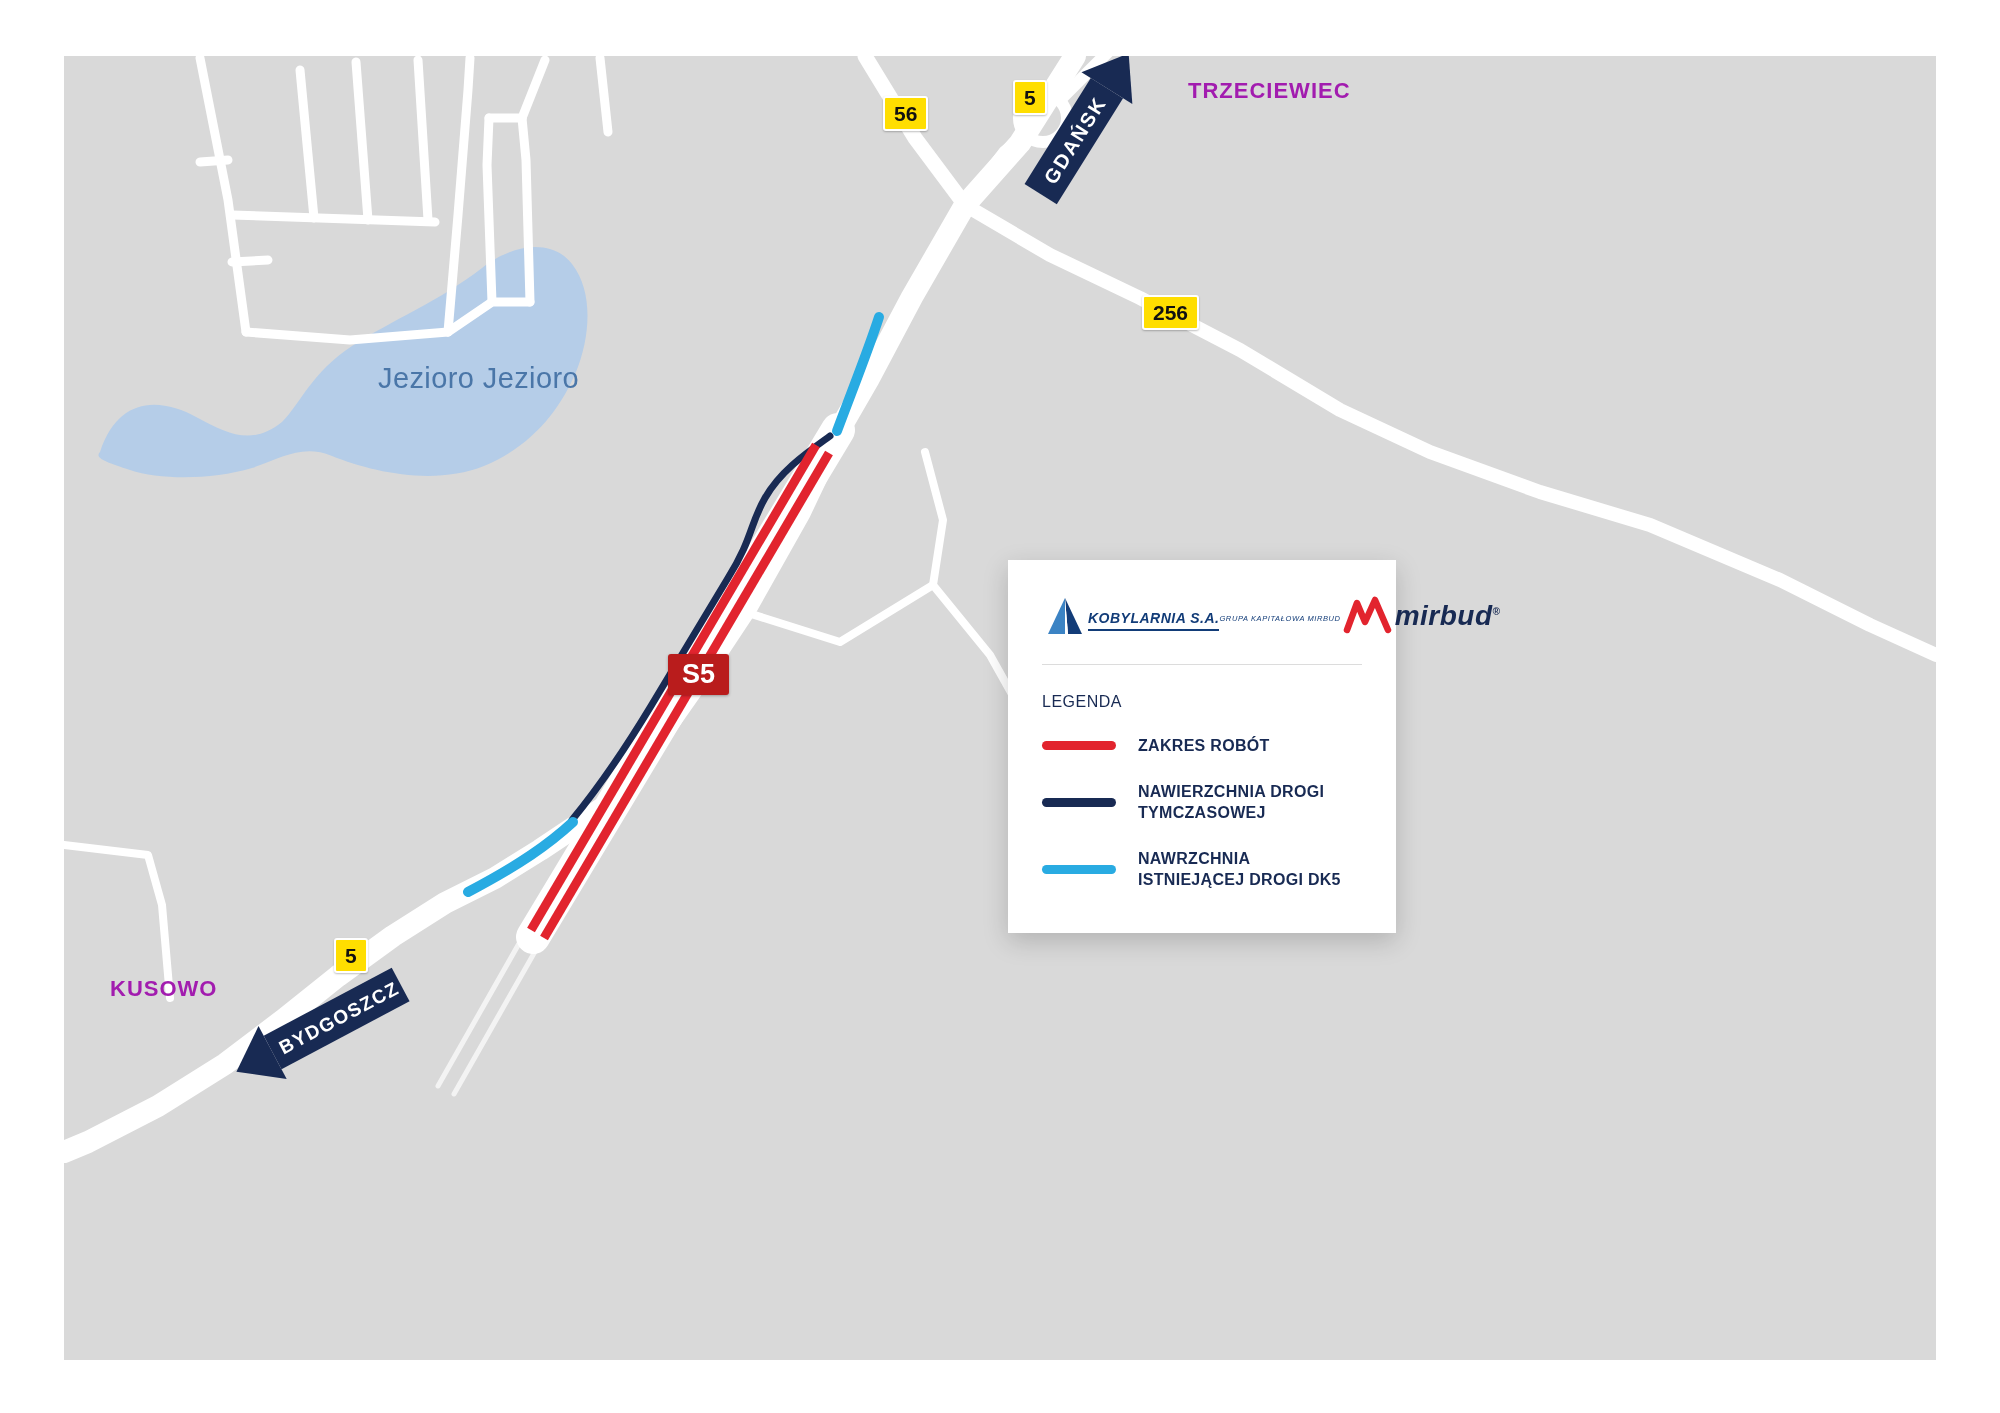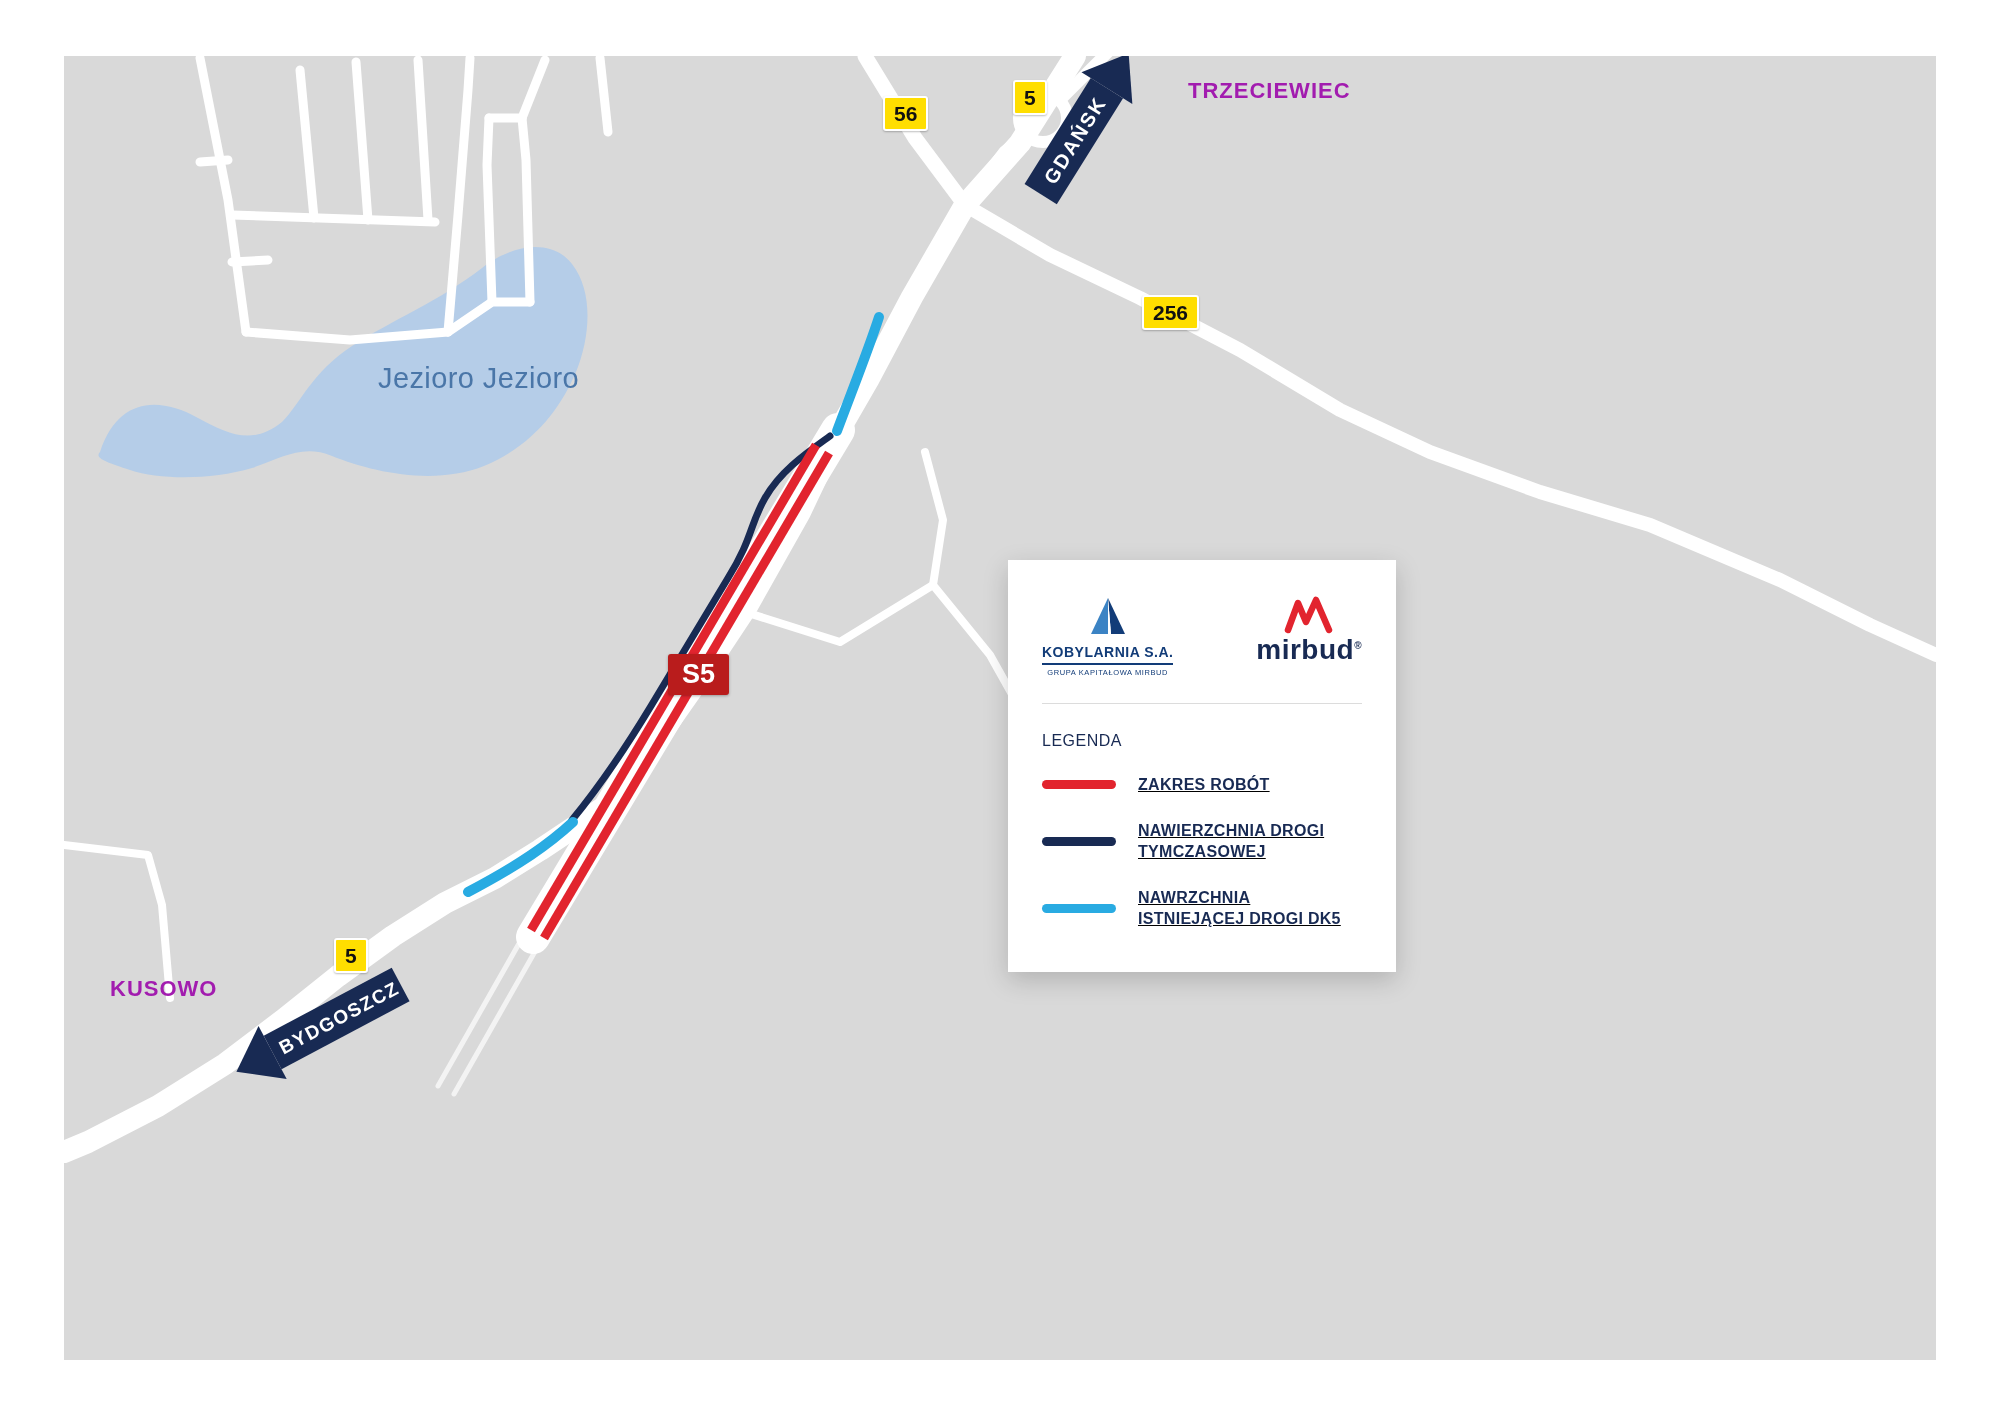"KOBYLARNIA S.A." .logo-block { flex-direction: column -> row; font-style: none -> italic }
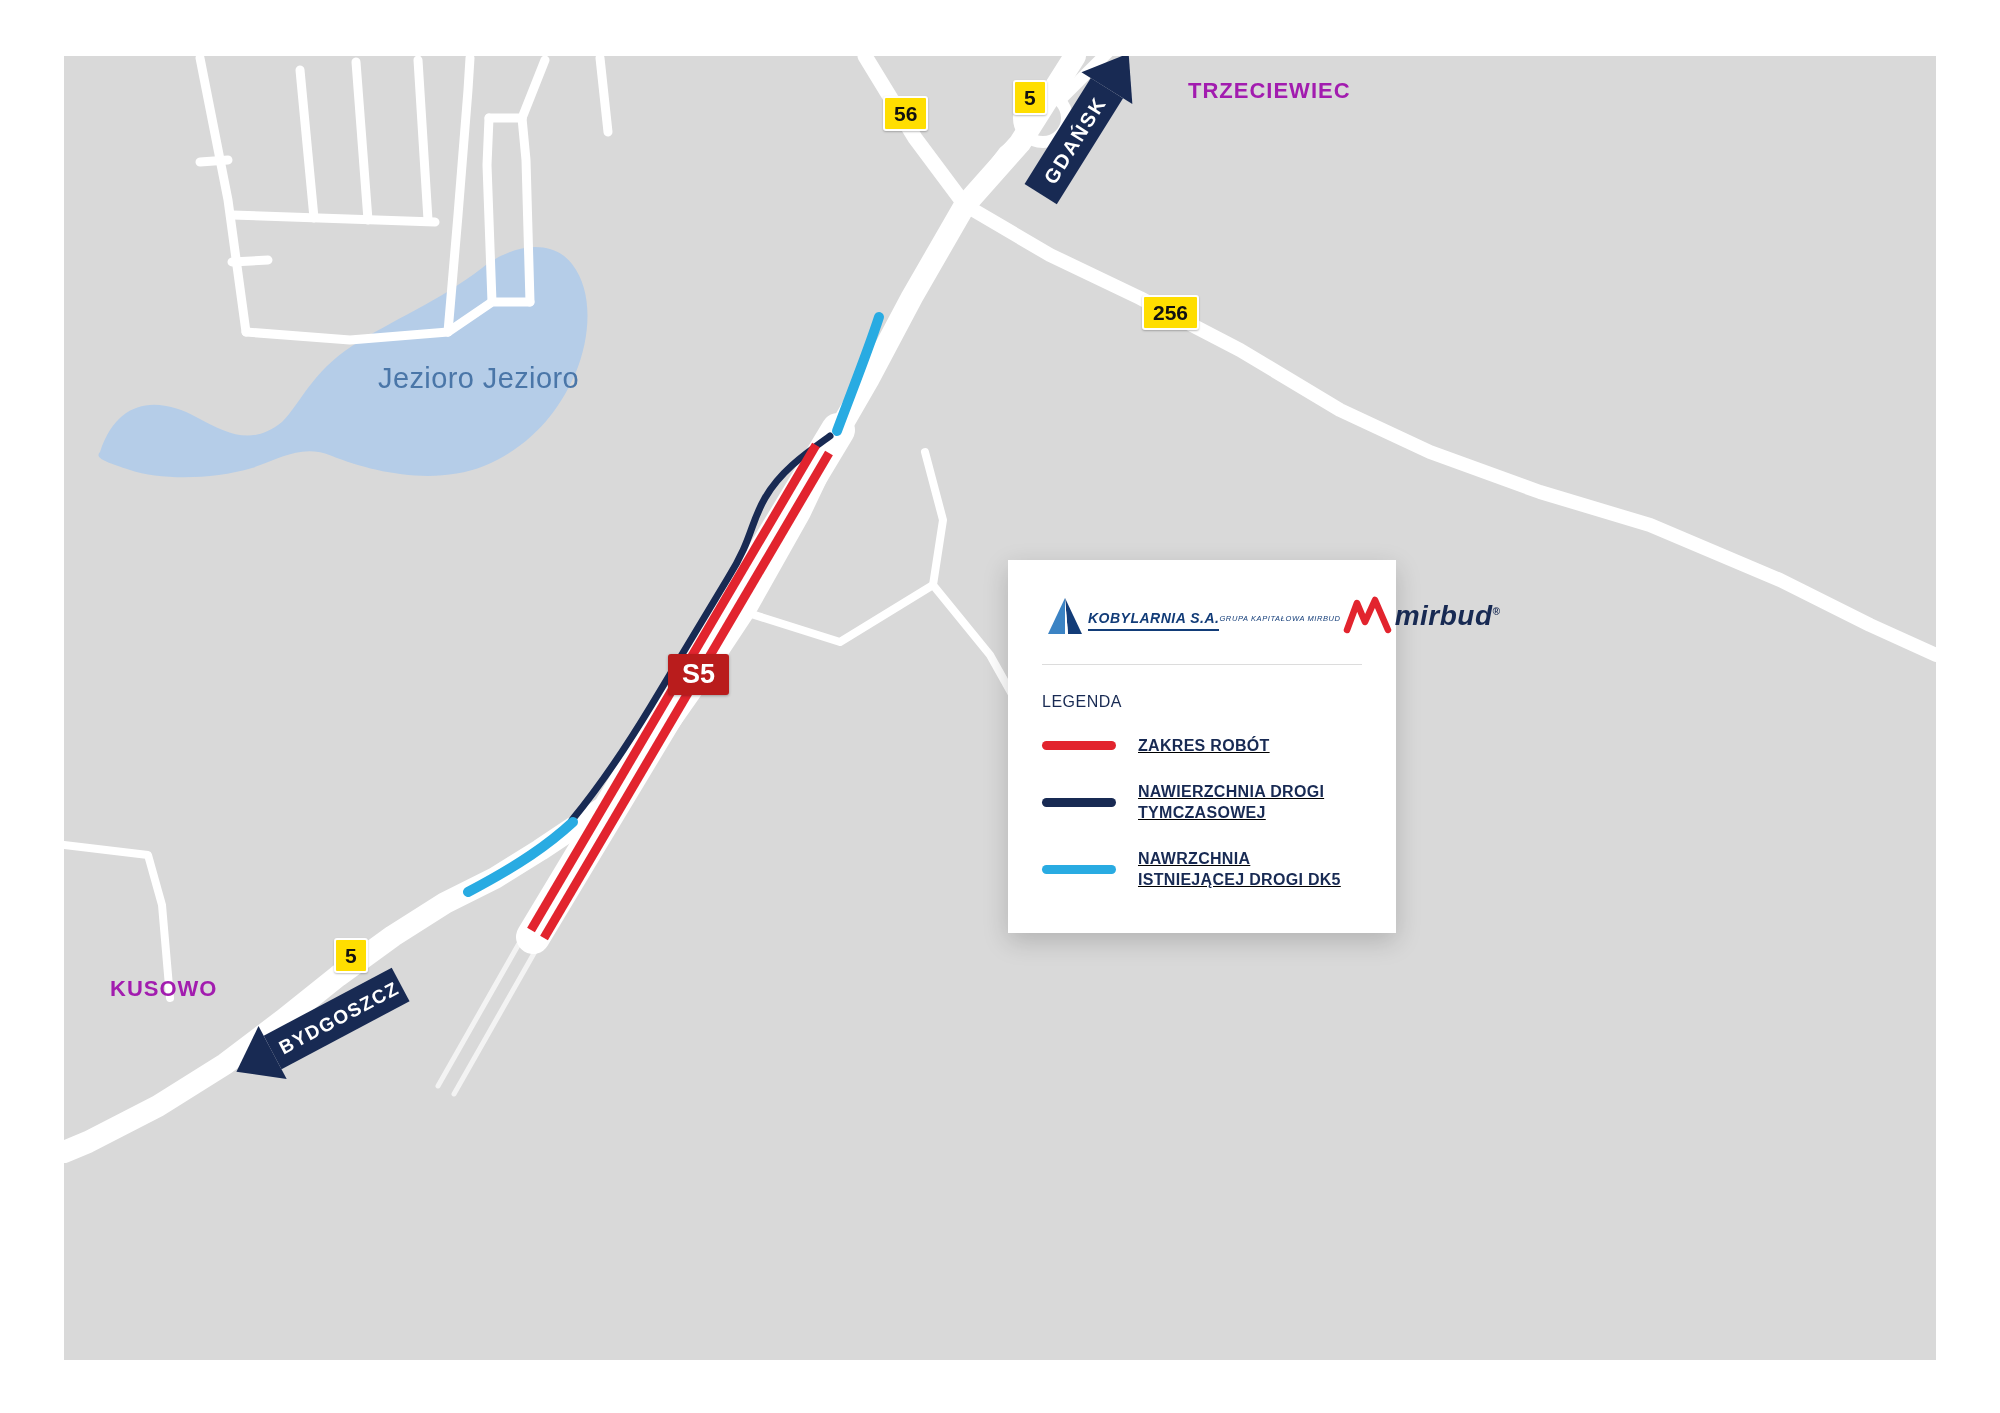"ZAKRES ROBÓT" .legend-item { text-decoration: underline -> none }
